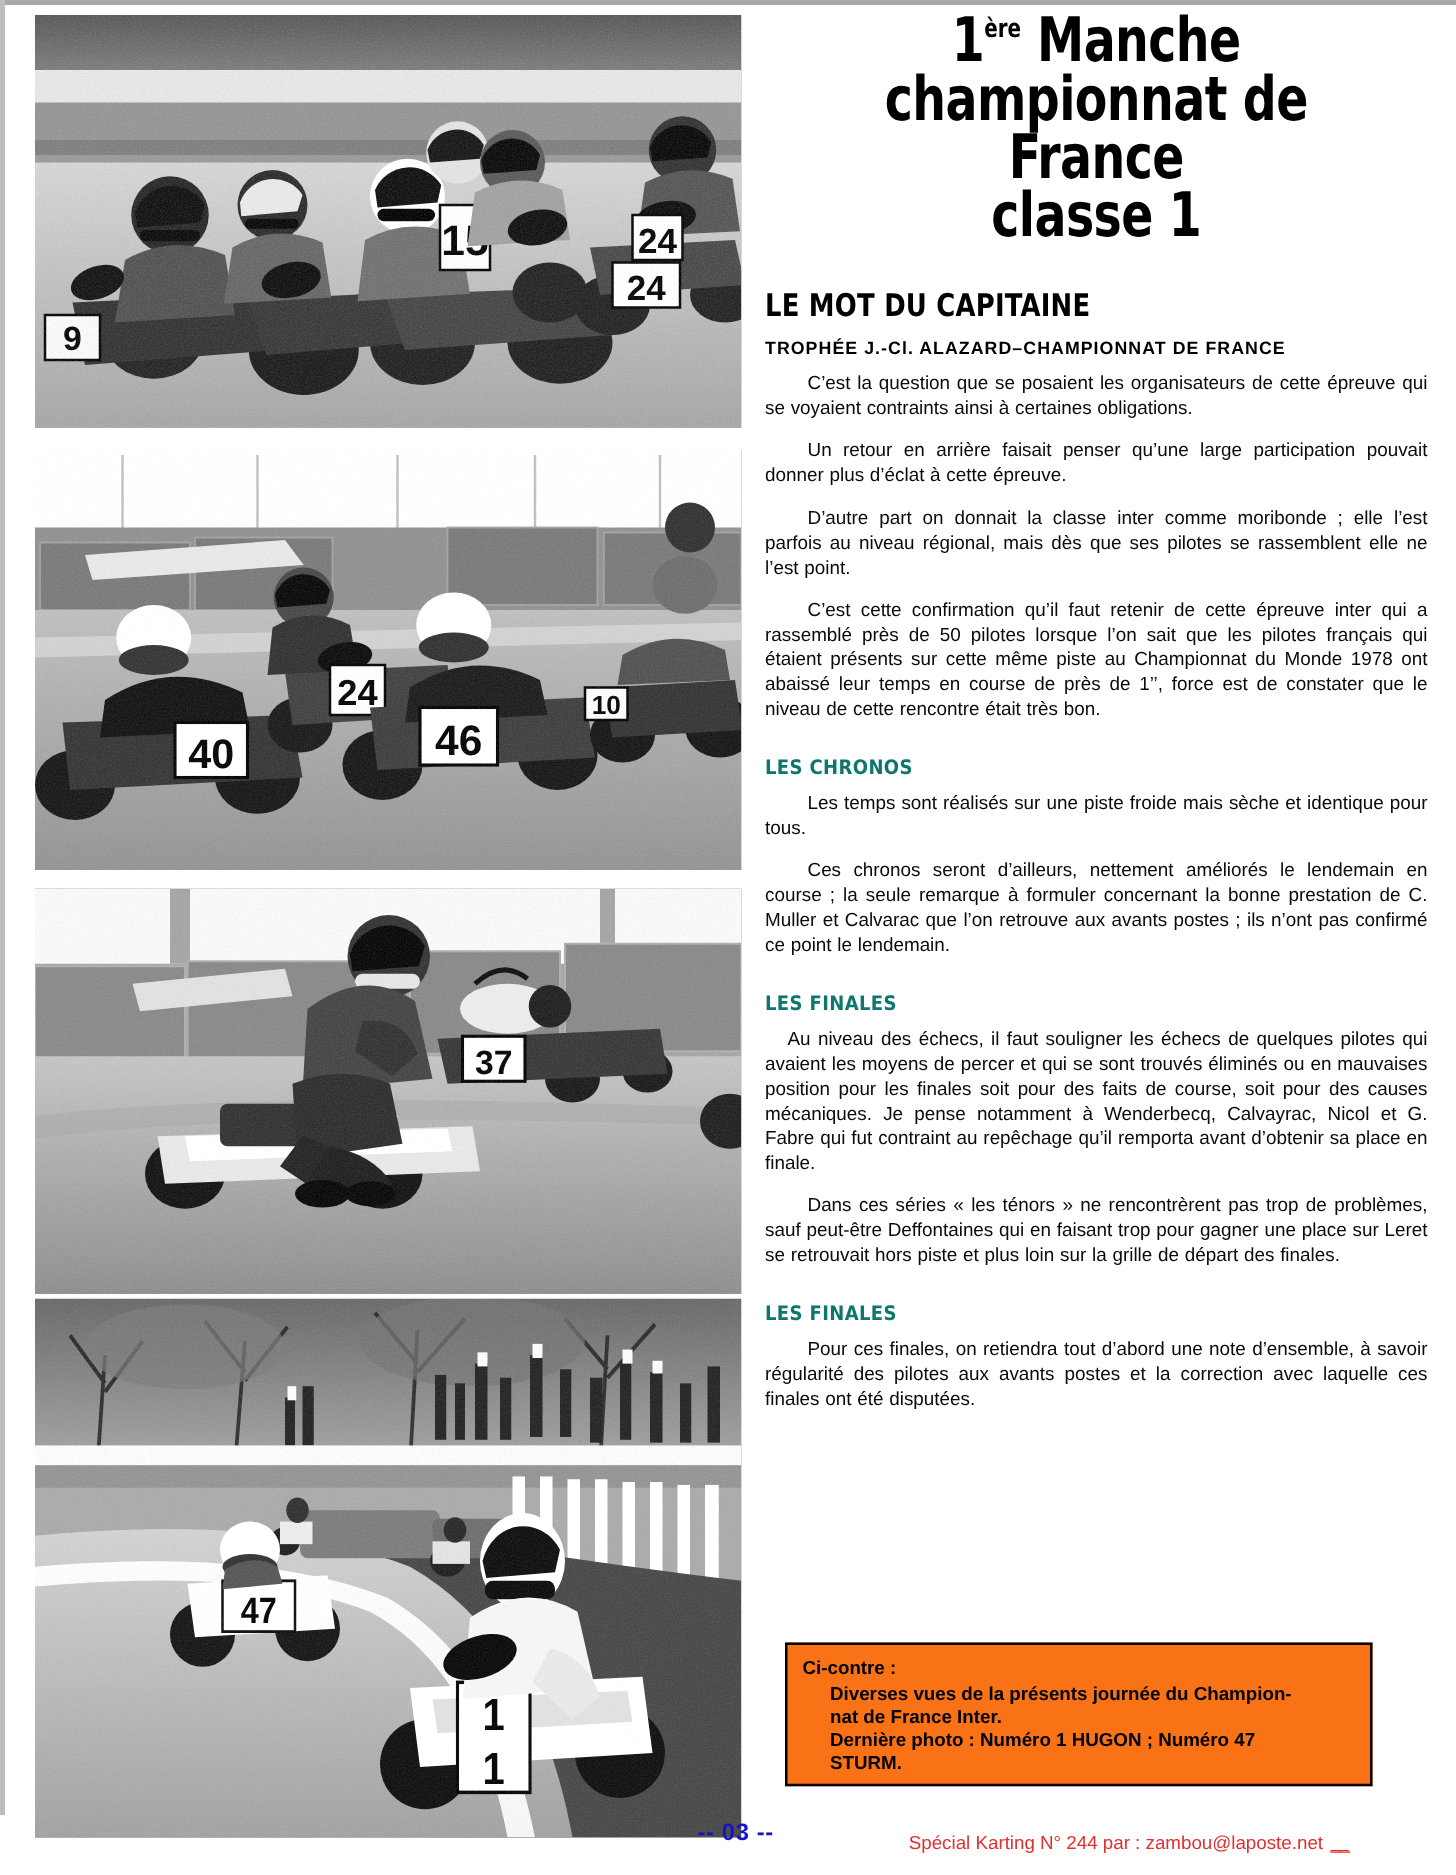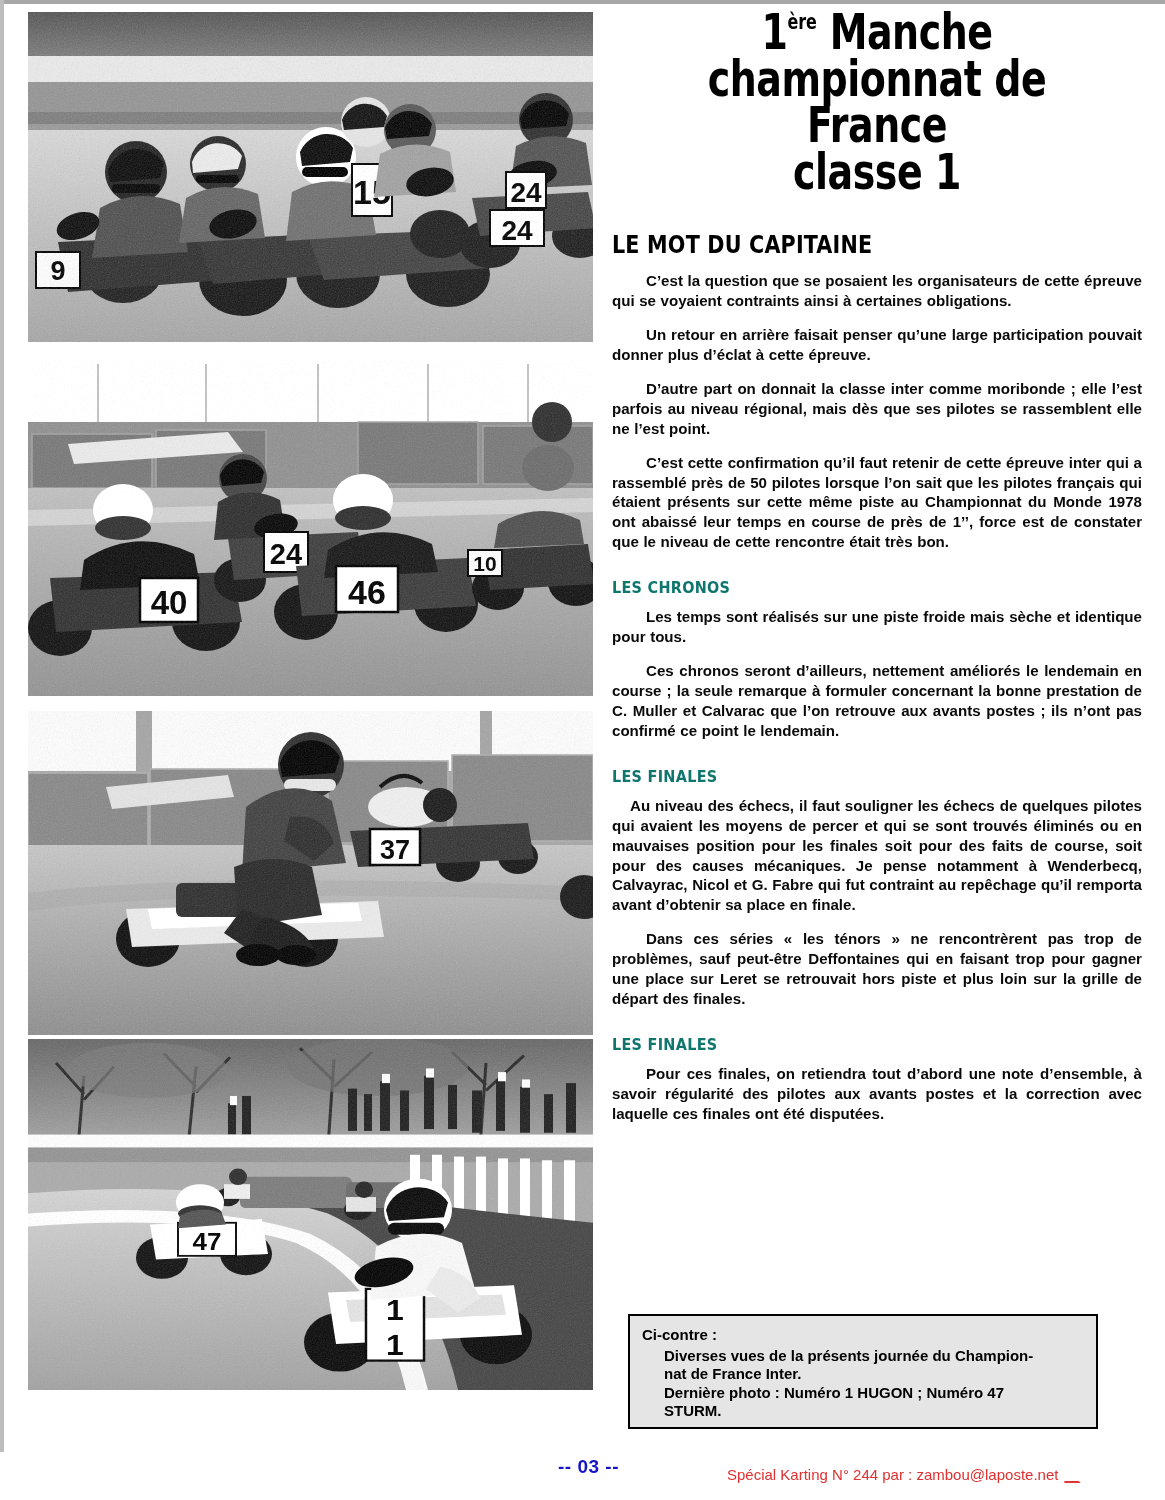"TROPHÉE J.-Cl. ALAZARD–CHAMPIONNAT DE" div.subhead { html: none -> <div>TROPHÉE J.-Cl. ALAZARD–CHAMPIONNAT DE FRANCE</div> }
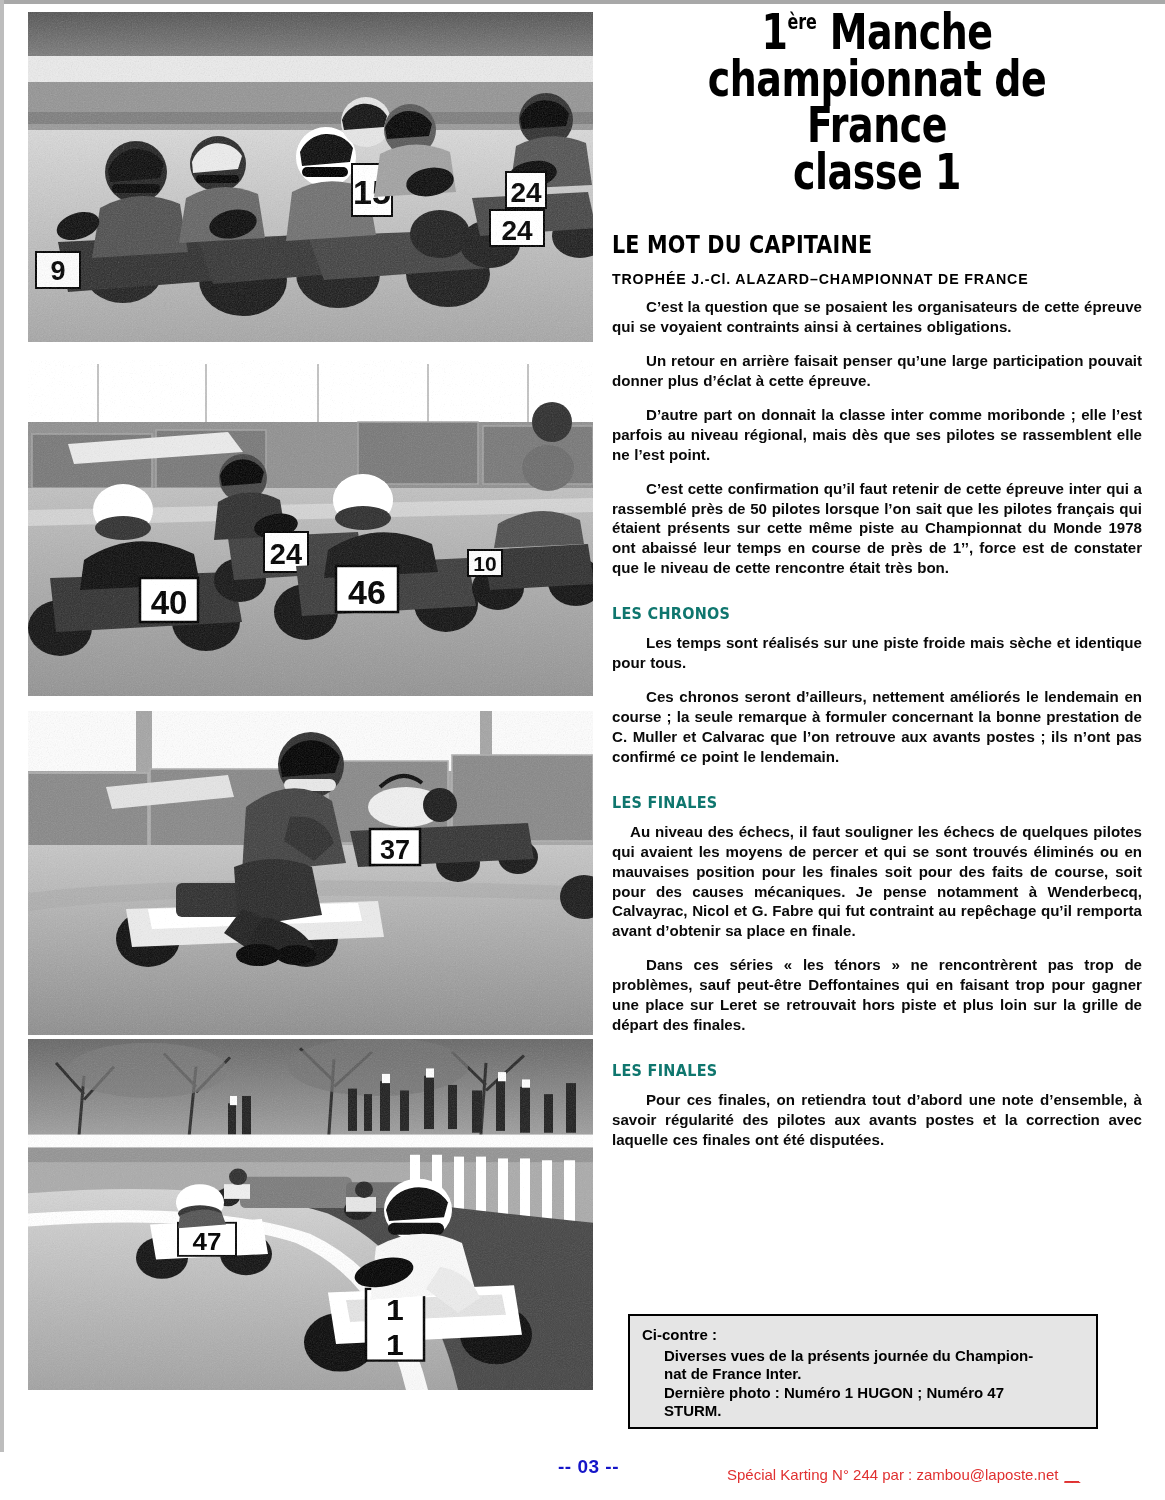"C’est la question que se" p.body { font-weight: bold -> none }
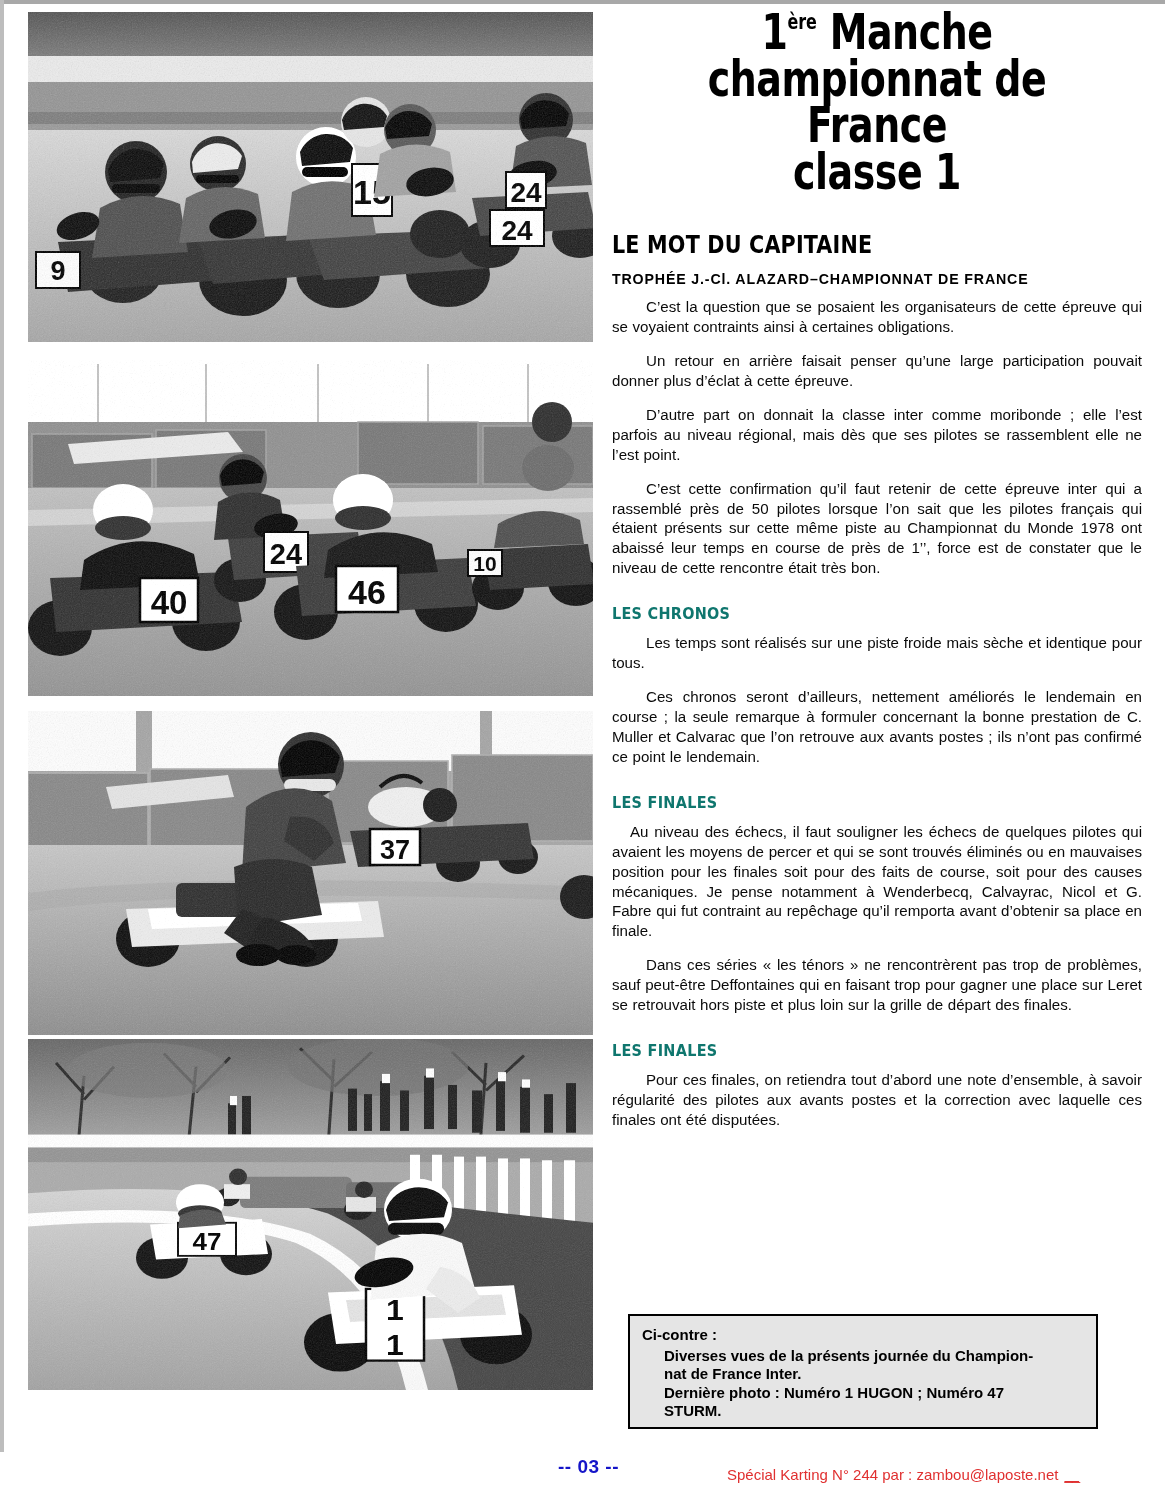"47" div.photo { height: 351px -> 431px }
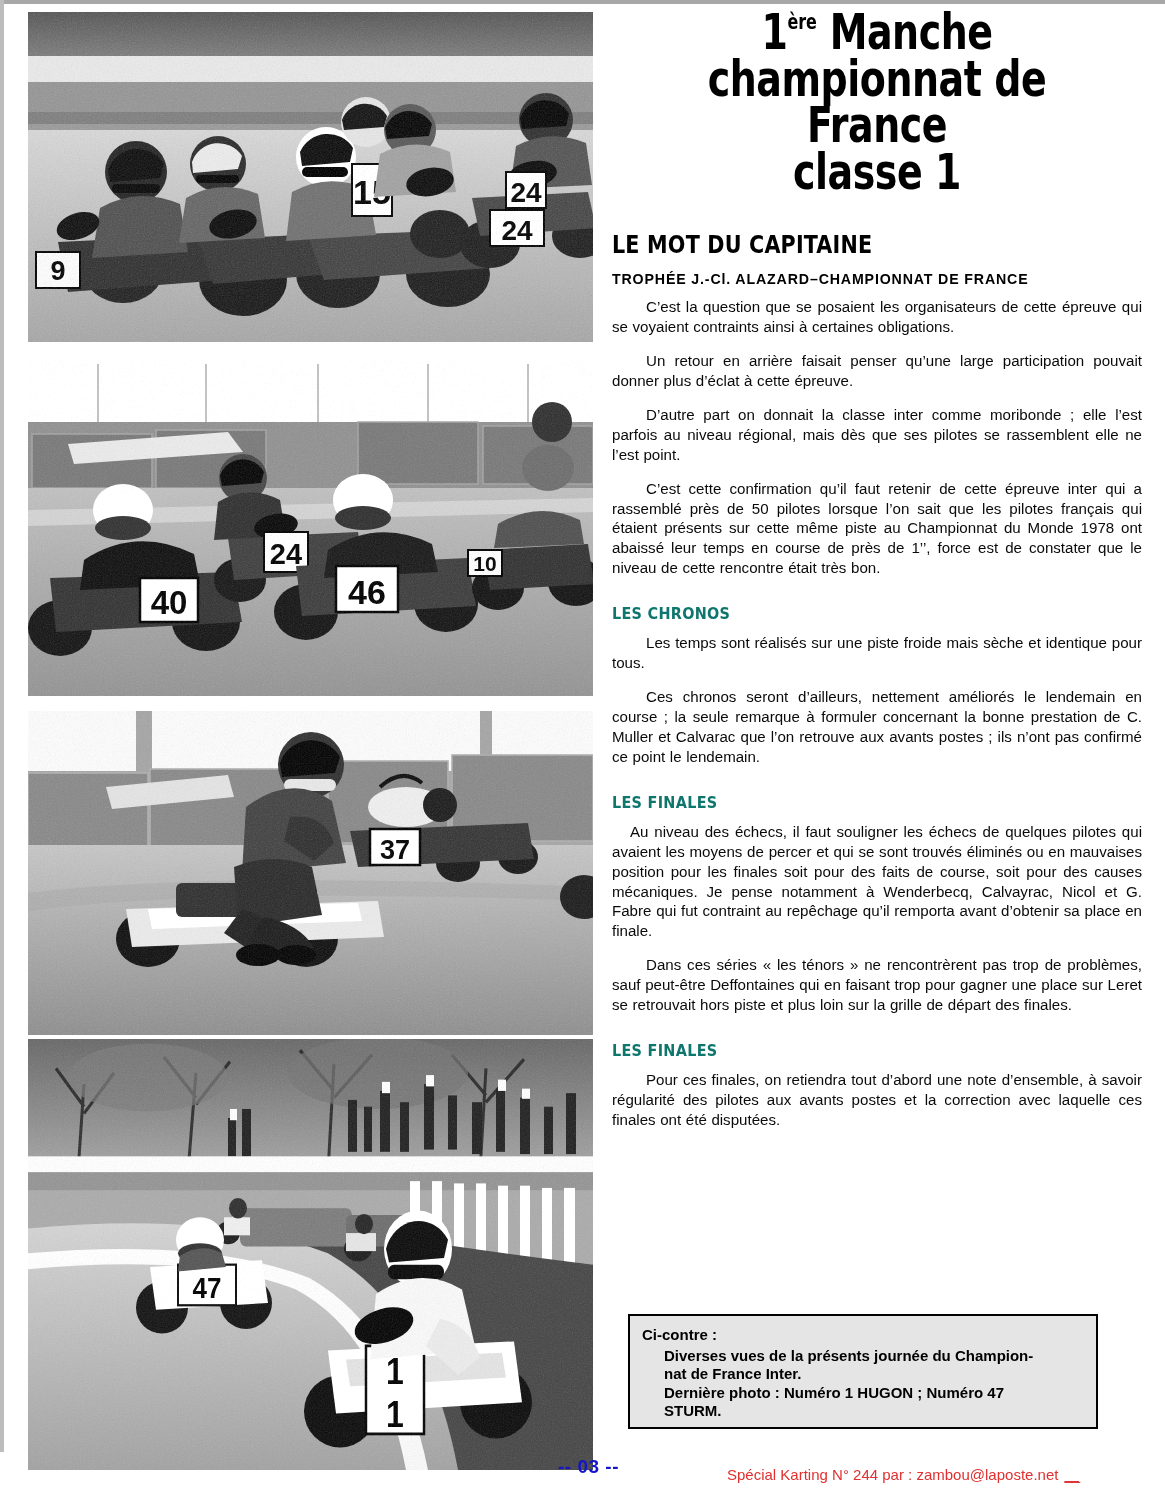"Ci-contre :" .caption-box { background: #e5e5e5 -> #f97316 }
